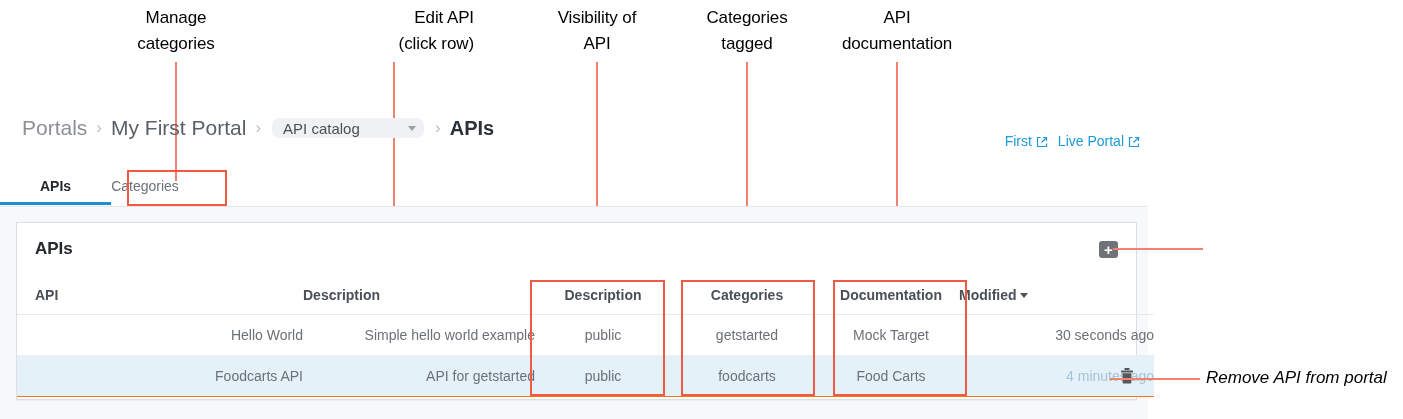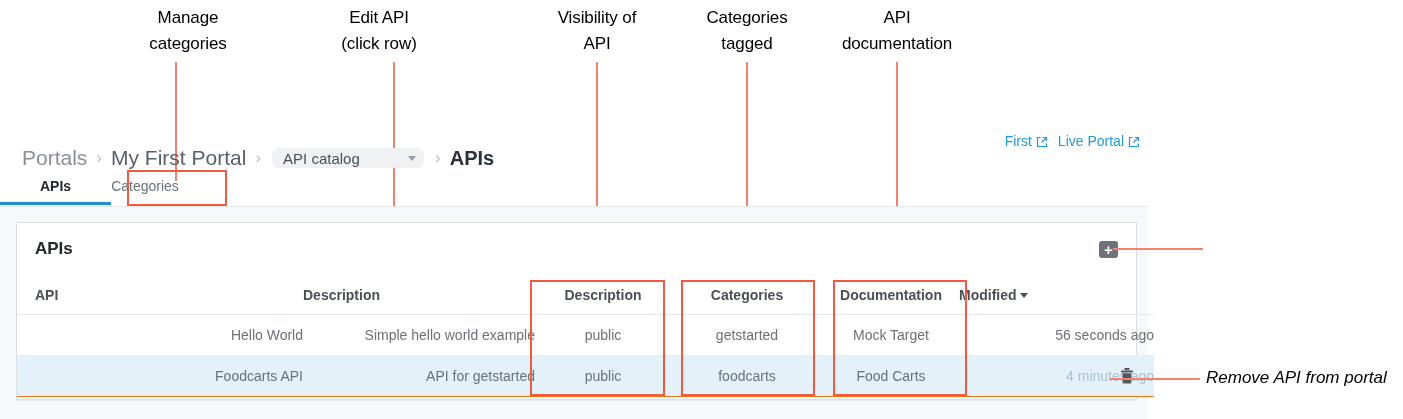"Manage" div.anno-label { left: 108px -> 96px }
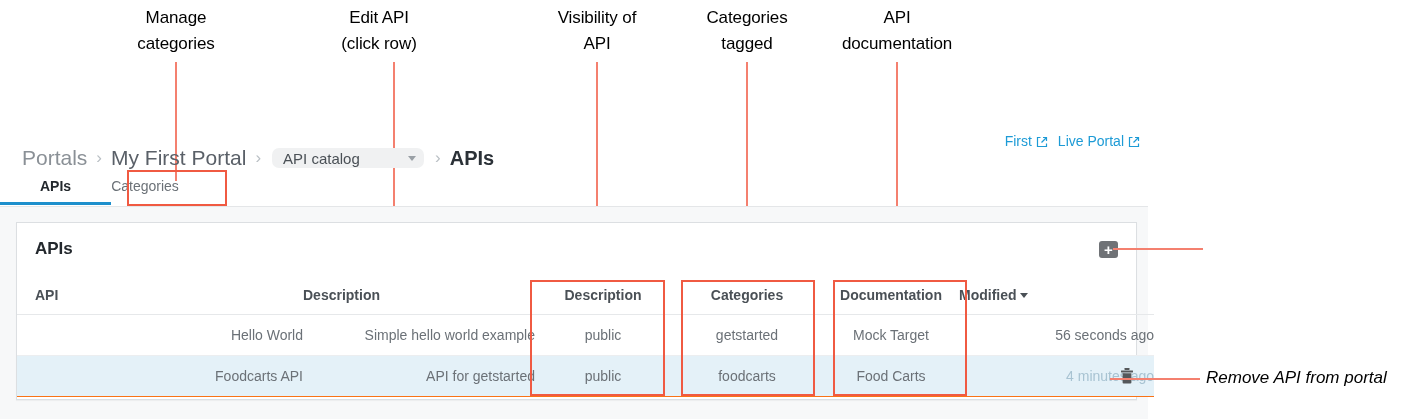"Edit API" div.anno-label { left: 299px -> 314px; text-align: none -> right }
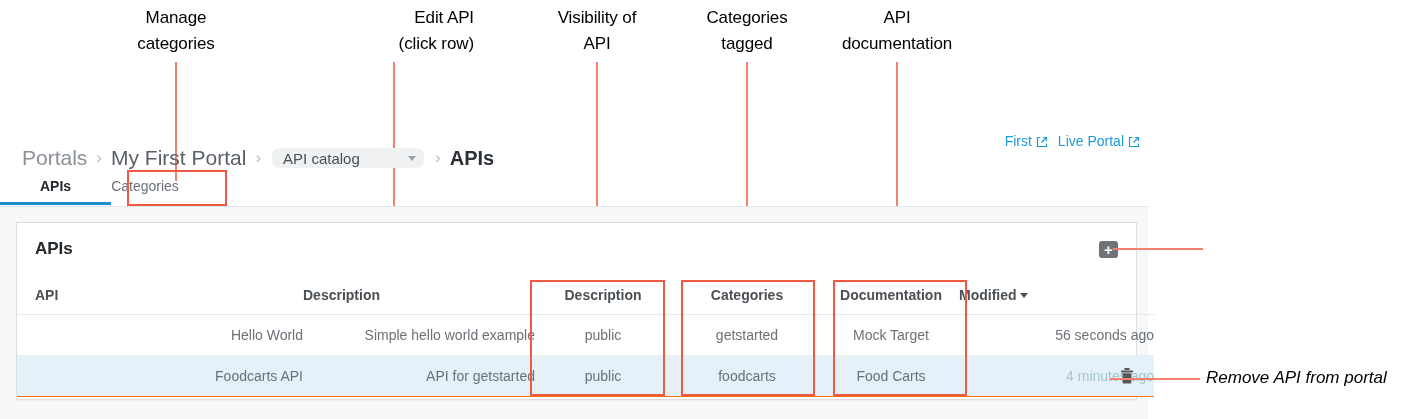"Portals" .breadcrumb { top: 142px -> 112px }
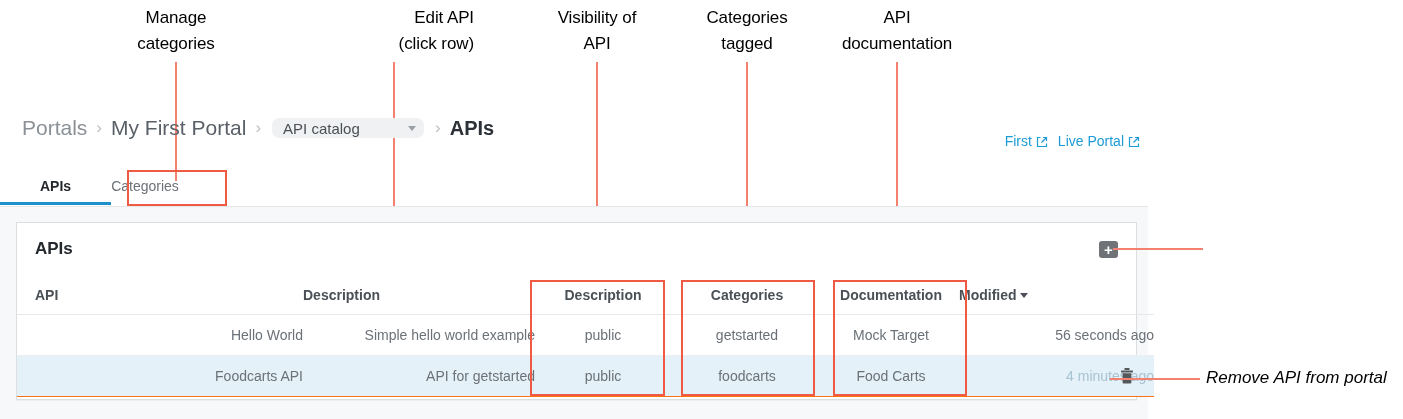"56 seconds ago" td.c-mod { text: 56 -> 30 }
